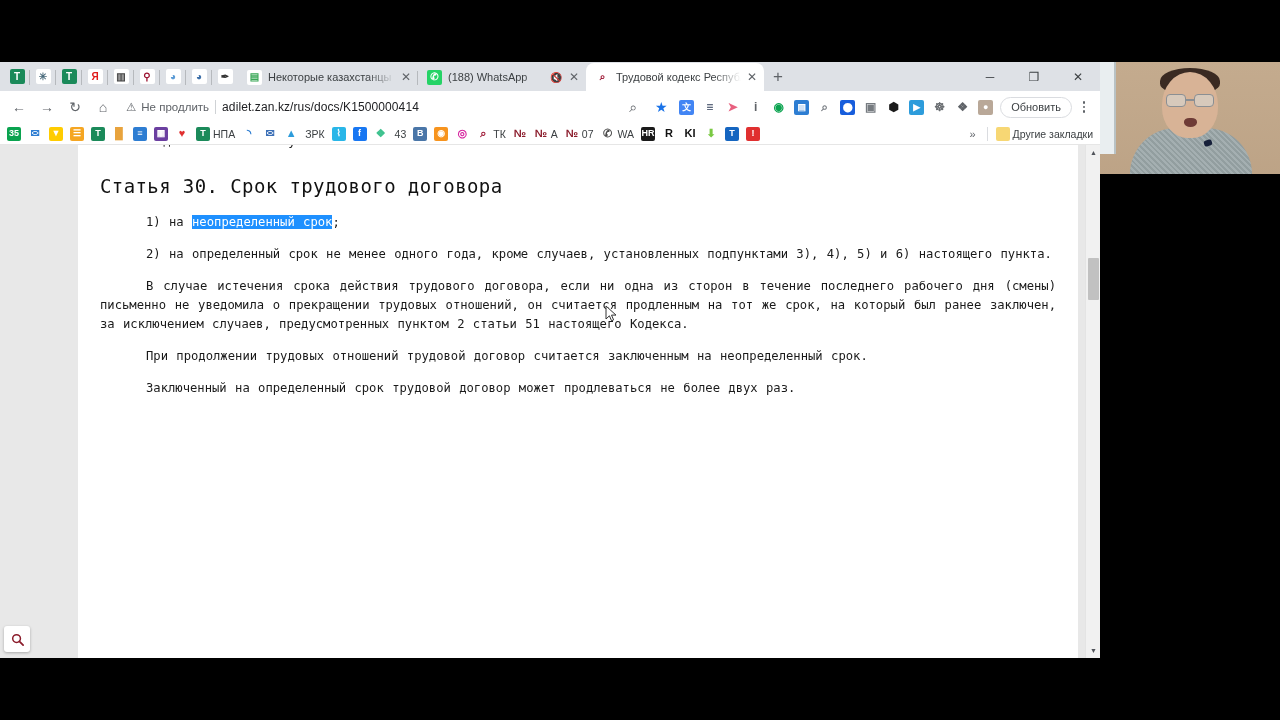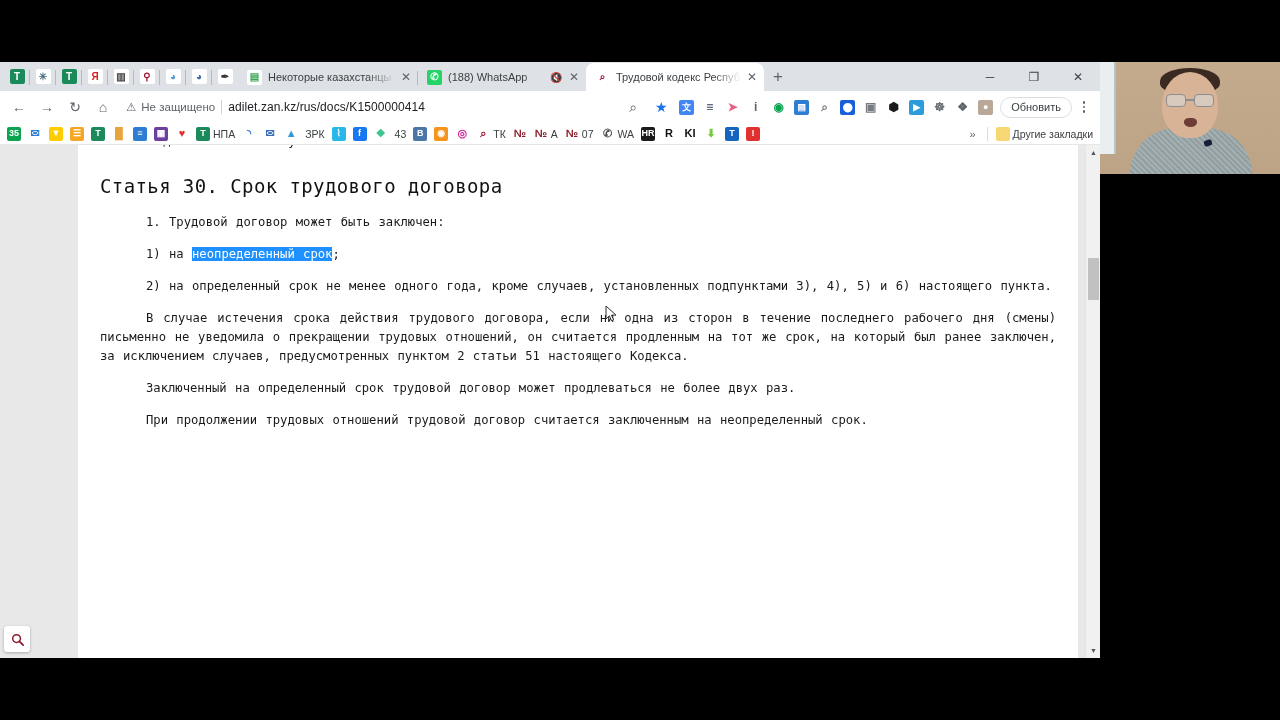"Не защищено" span { text: защищено -> продлить }
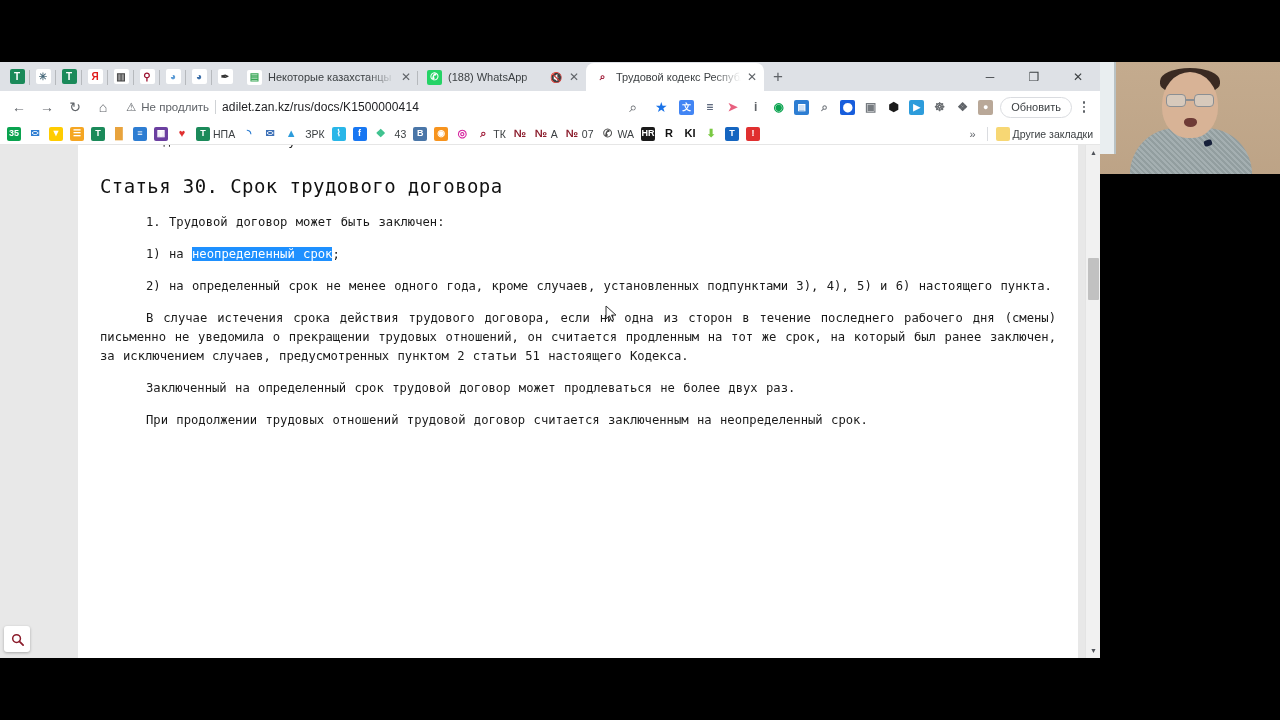"1. Трудовой договор может быть" p.body { html: <p>1. Трудовой договор может быть заключен:</p> -> none }
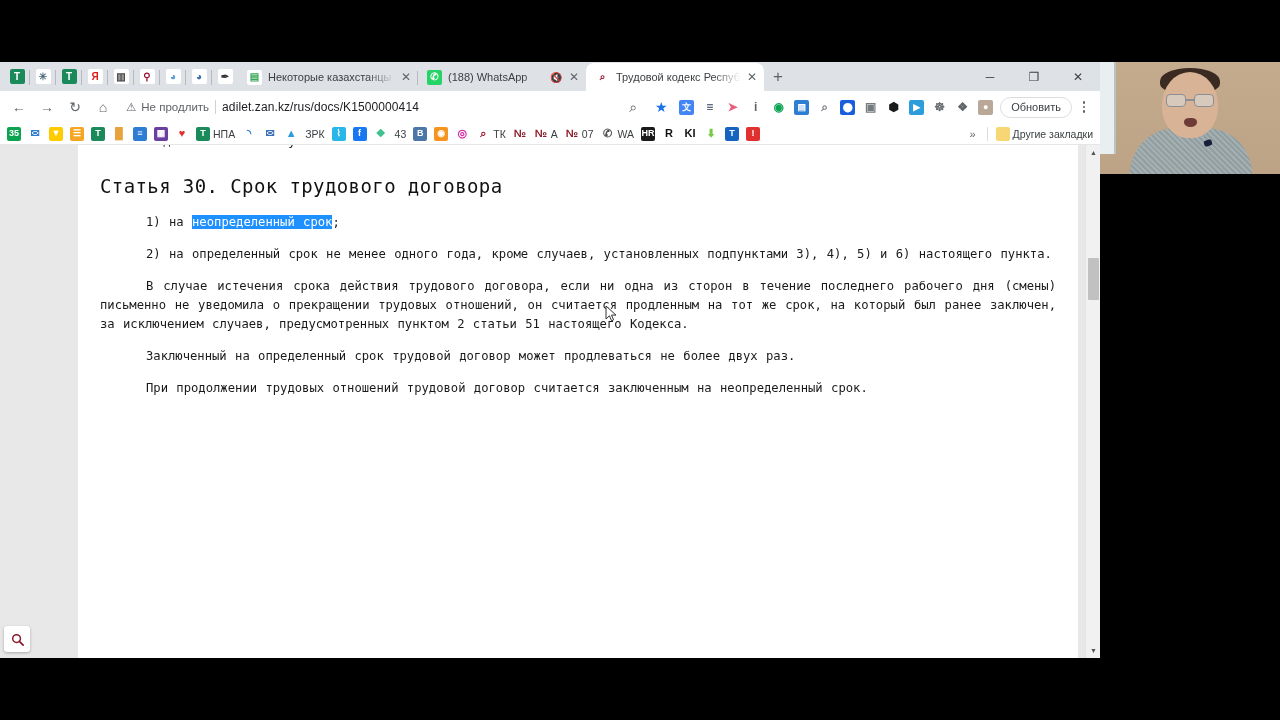"Заключенный на определенный срок" p.body { order: before "При продолжении трудовых отношений" -> after "При продолжении трудовых отношений" }
